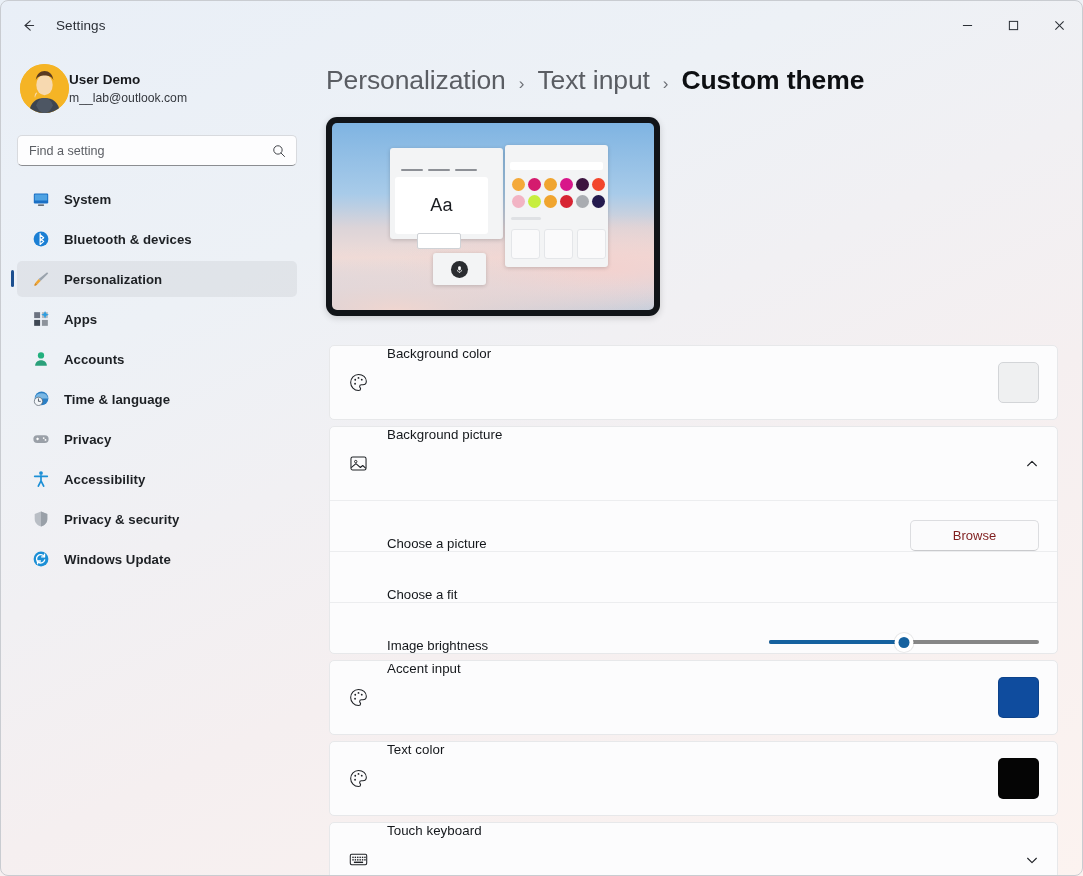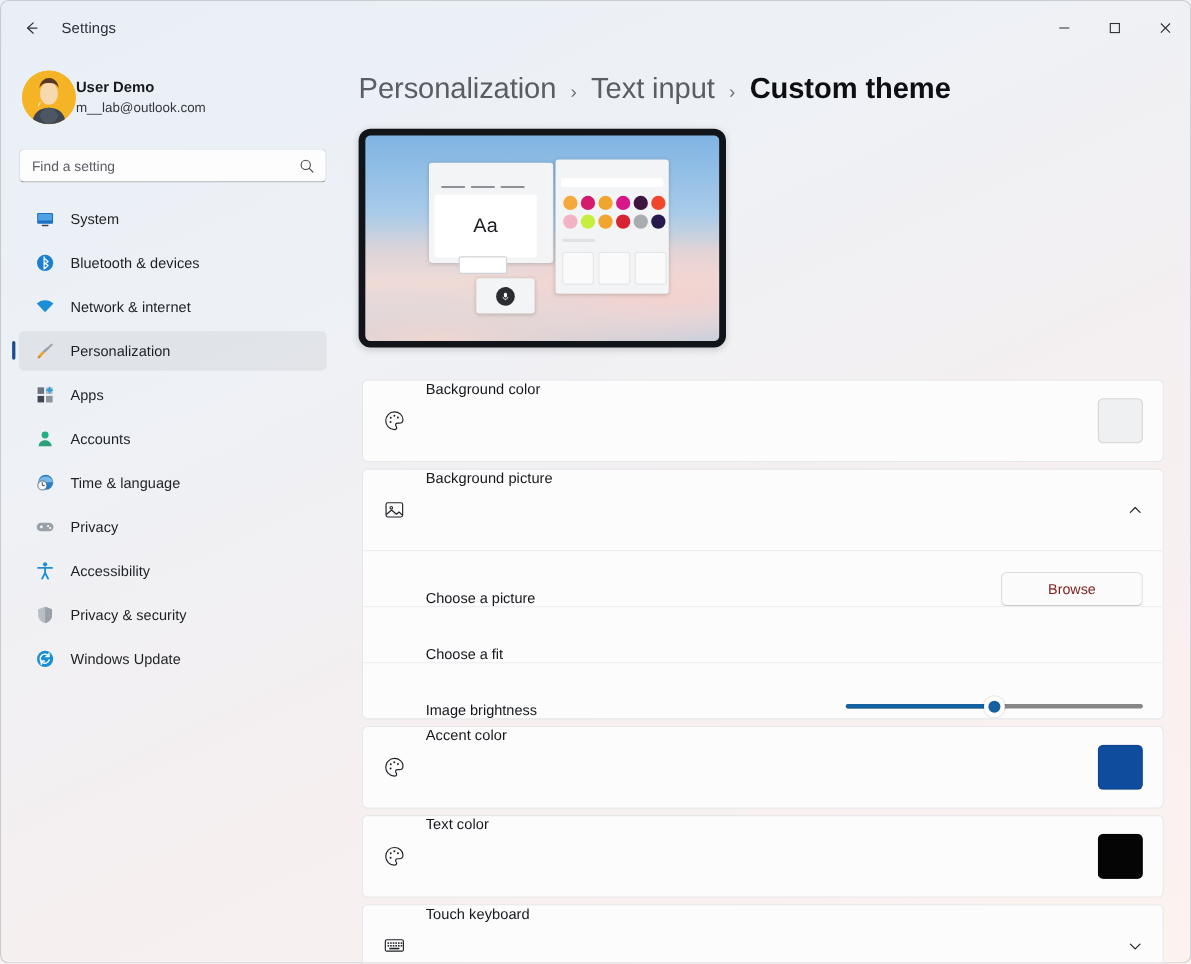"System" .nav-label { font-weight: none -> bold }
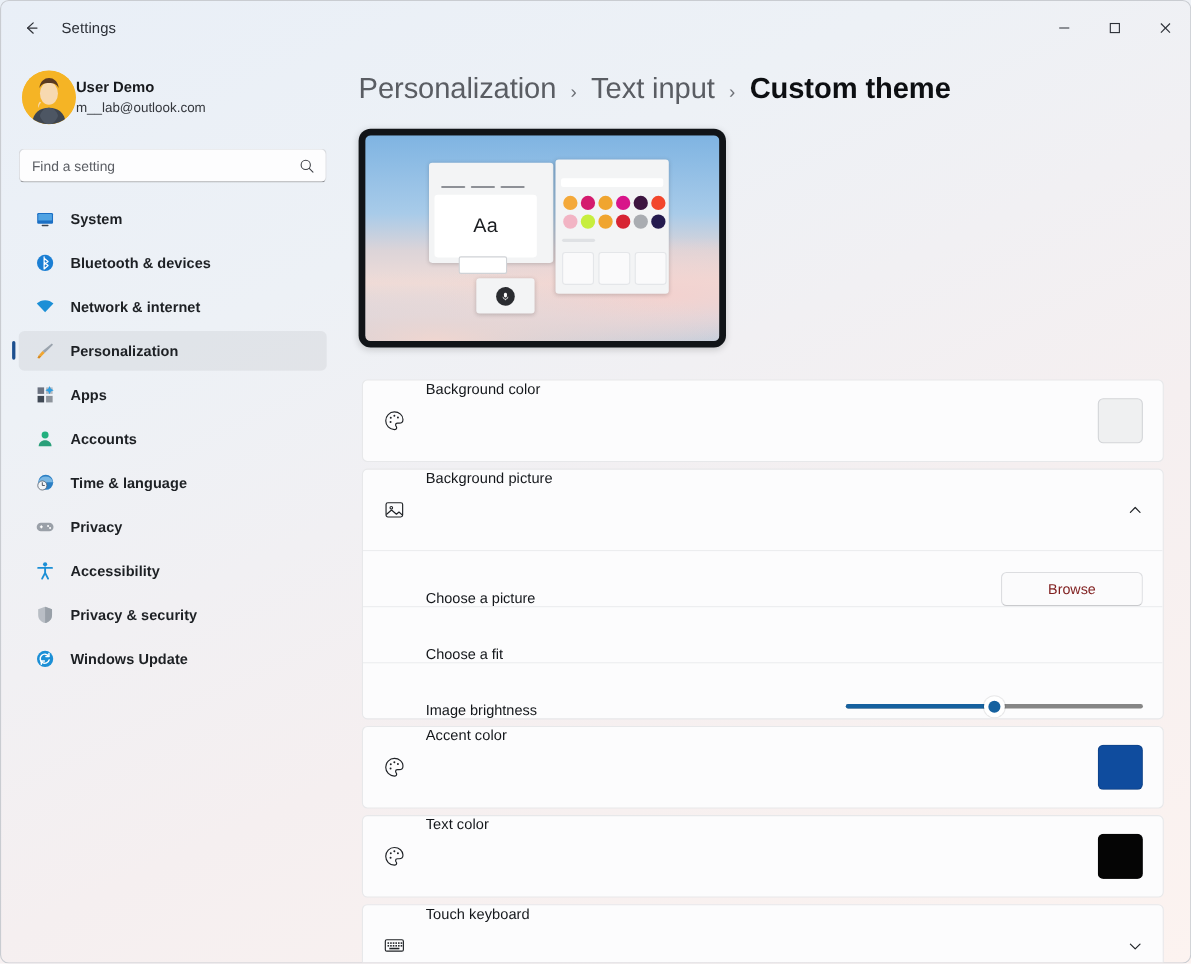"Network & internet" div.nav-item { html: <div> <span> <svg> <path></path> </svg> </span> <span>Network &amp; internet</span> </div> -> none }
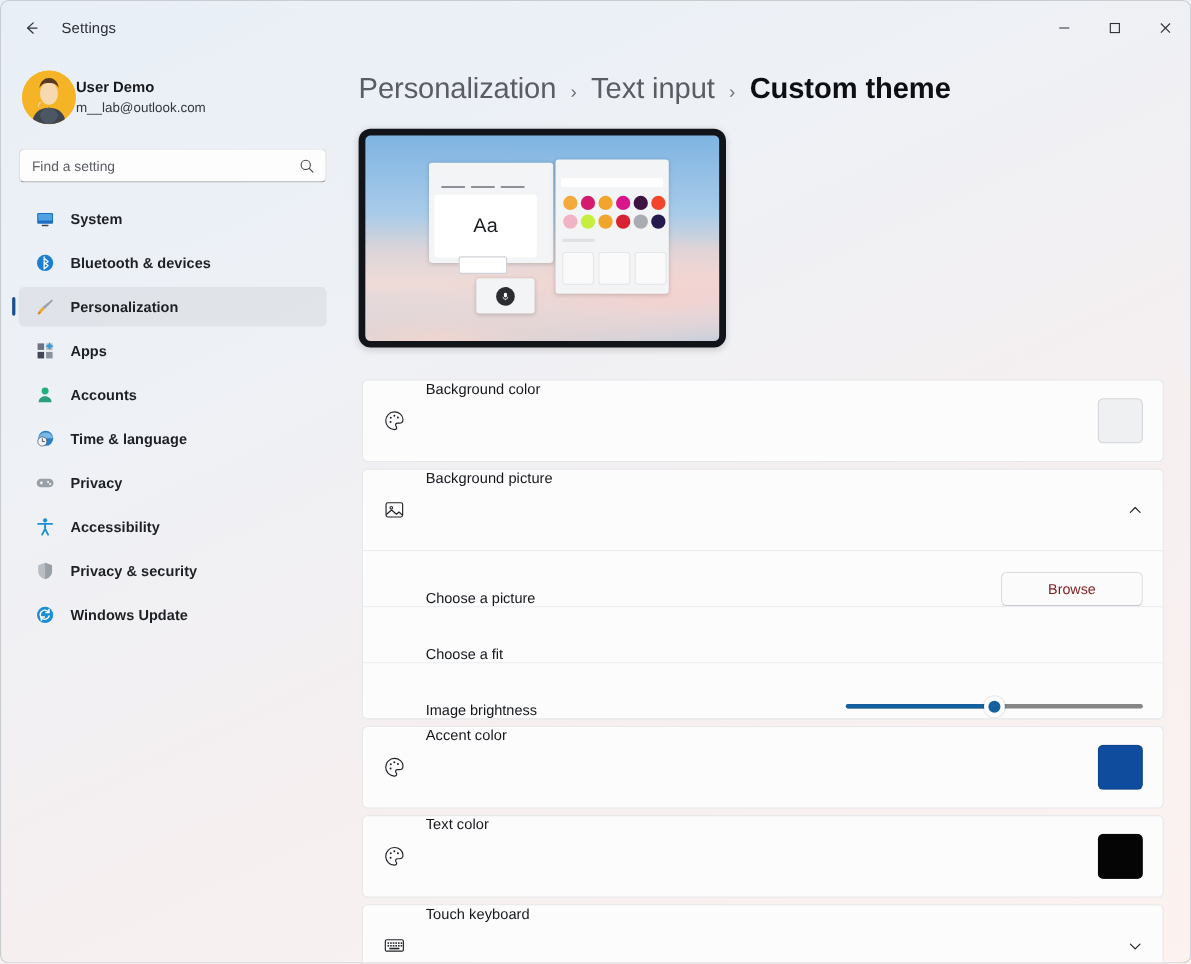"Accent color" span.row-label { text: color -> input }
